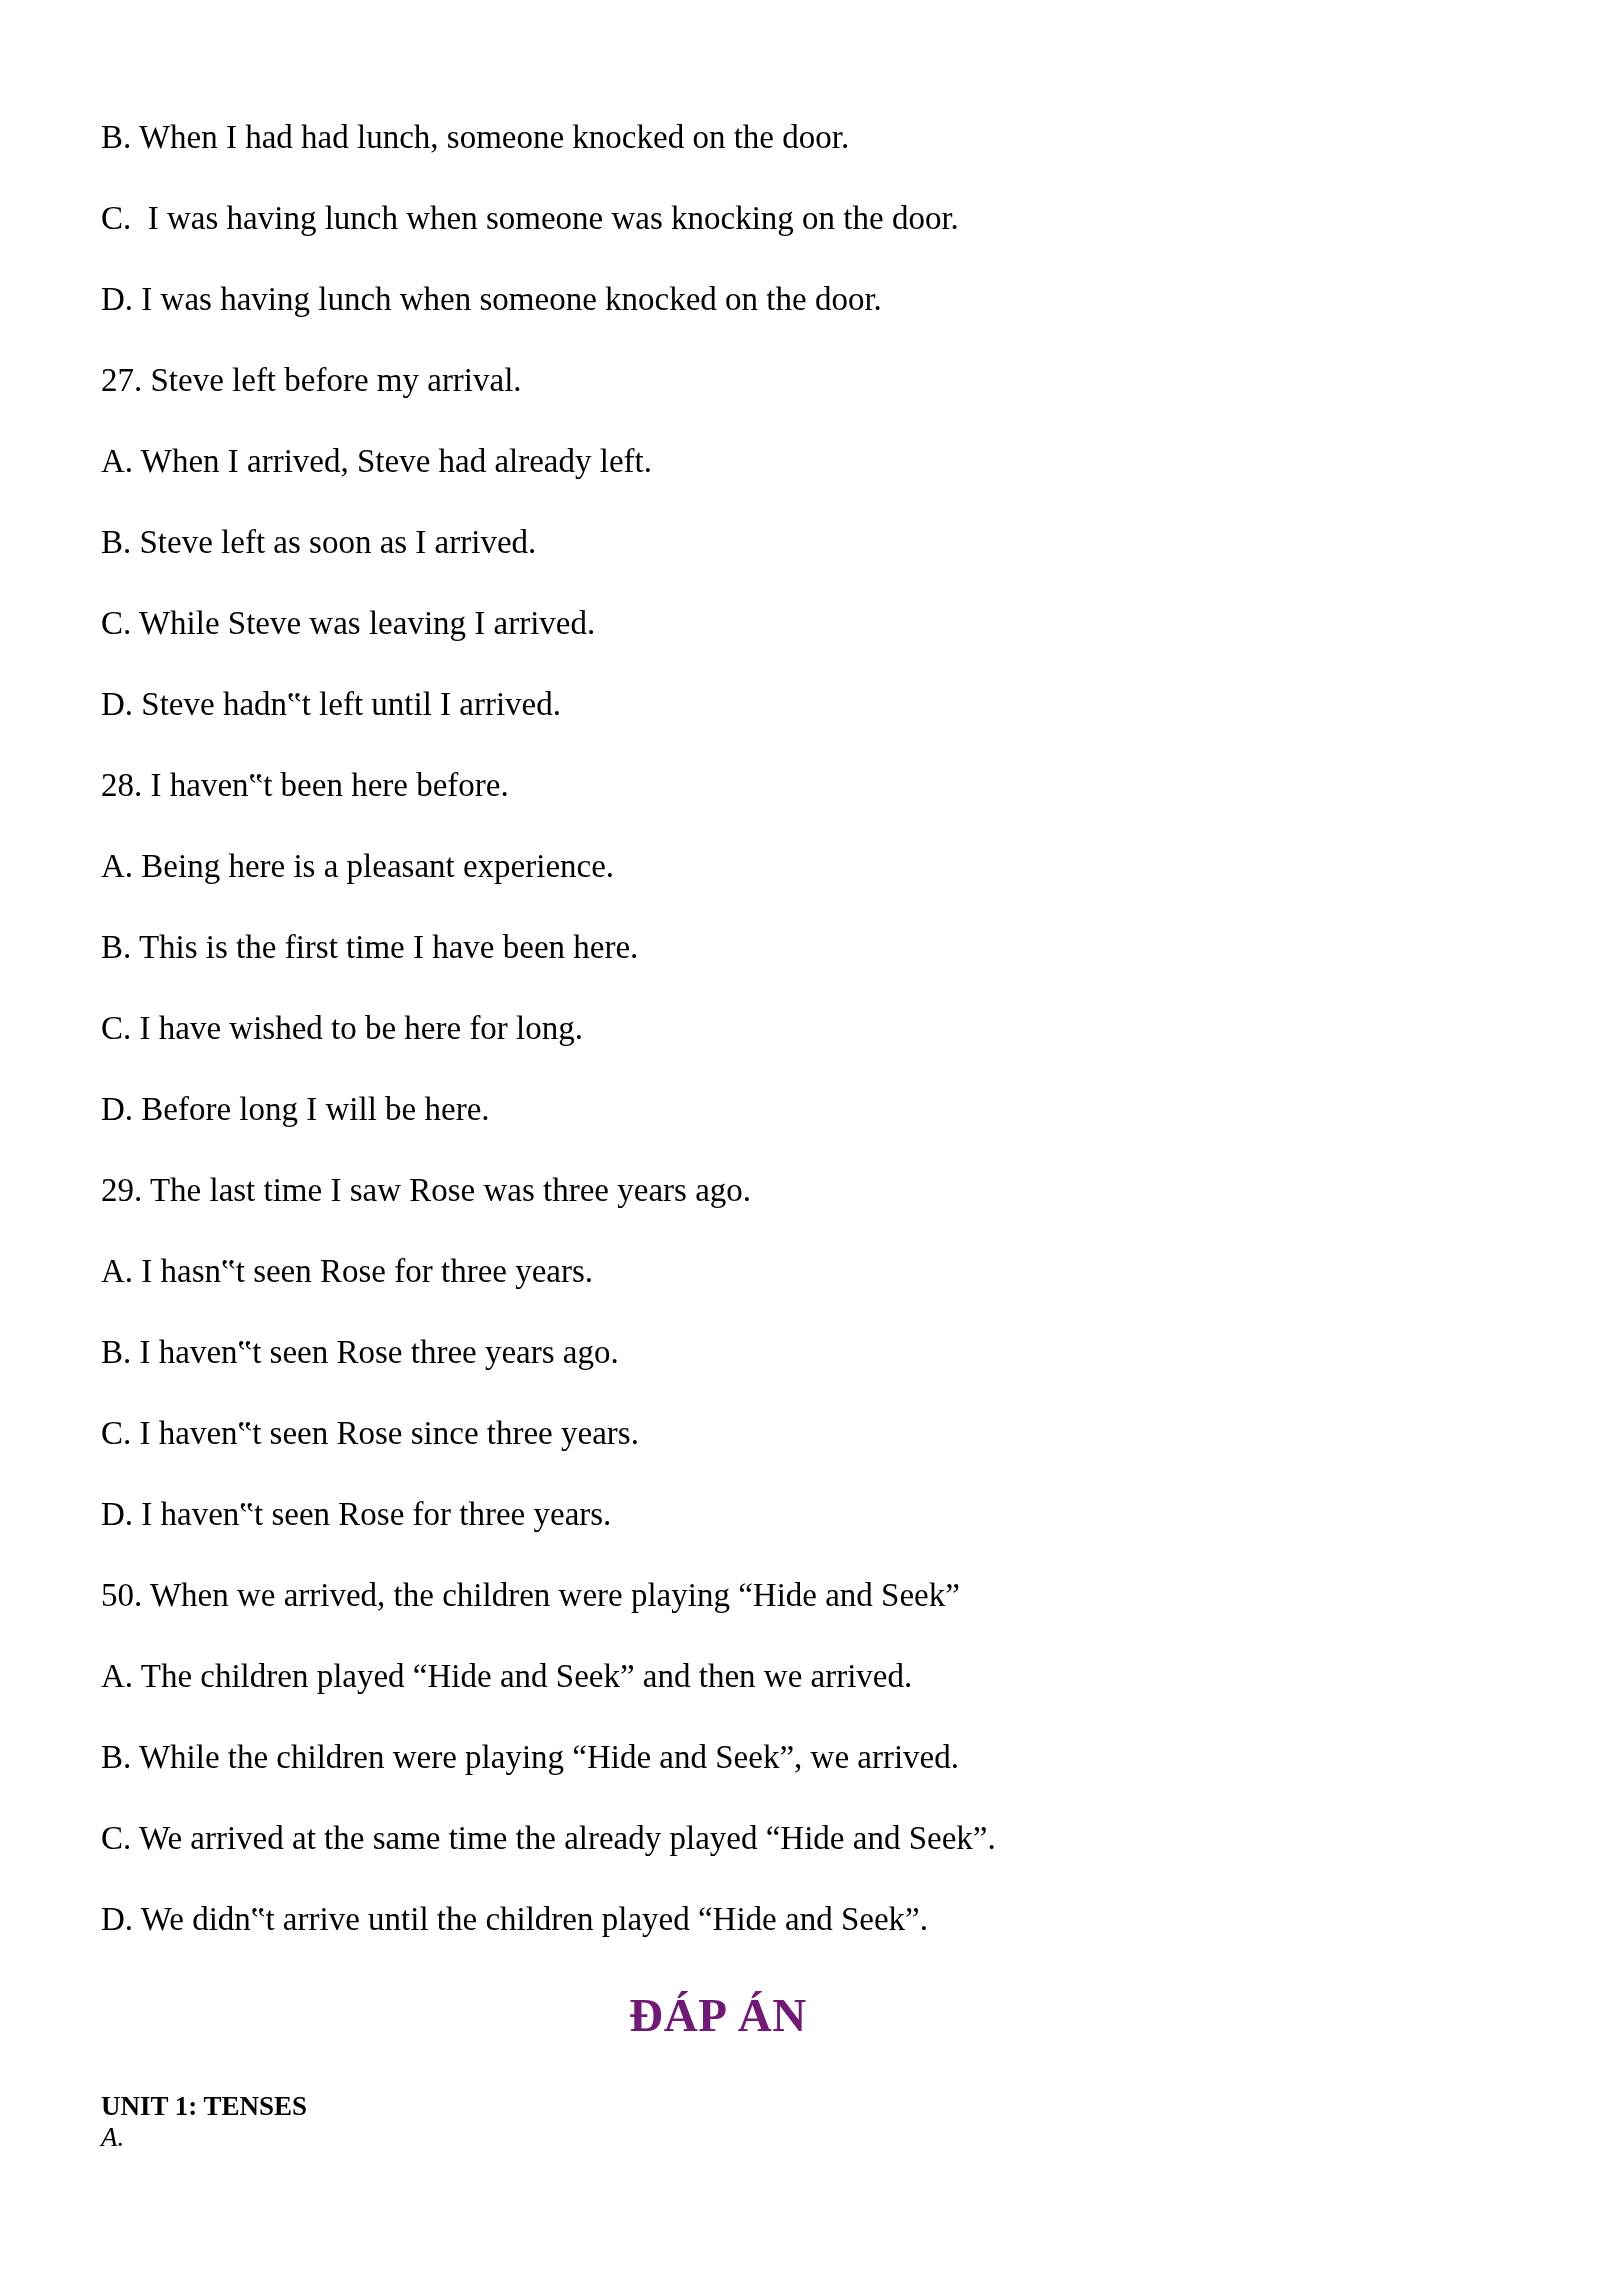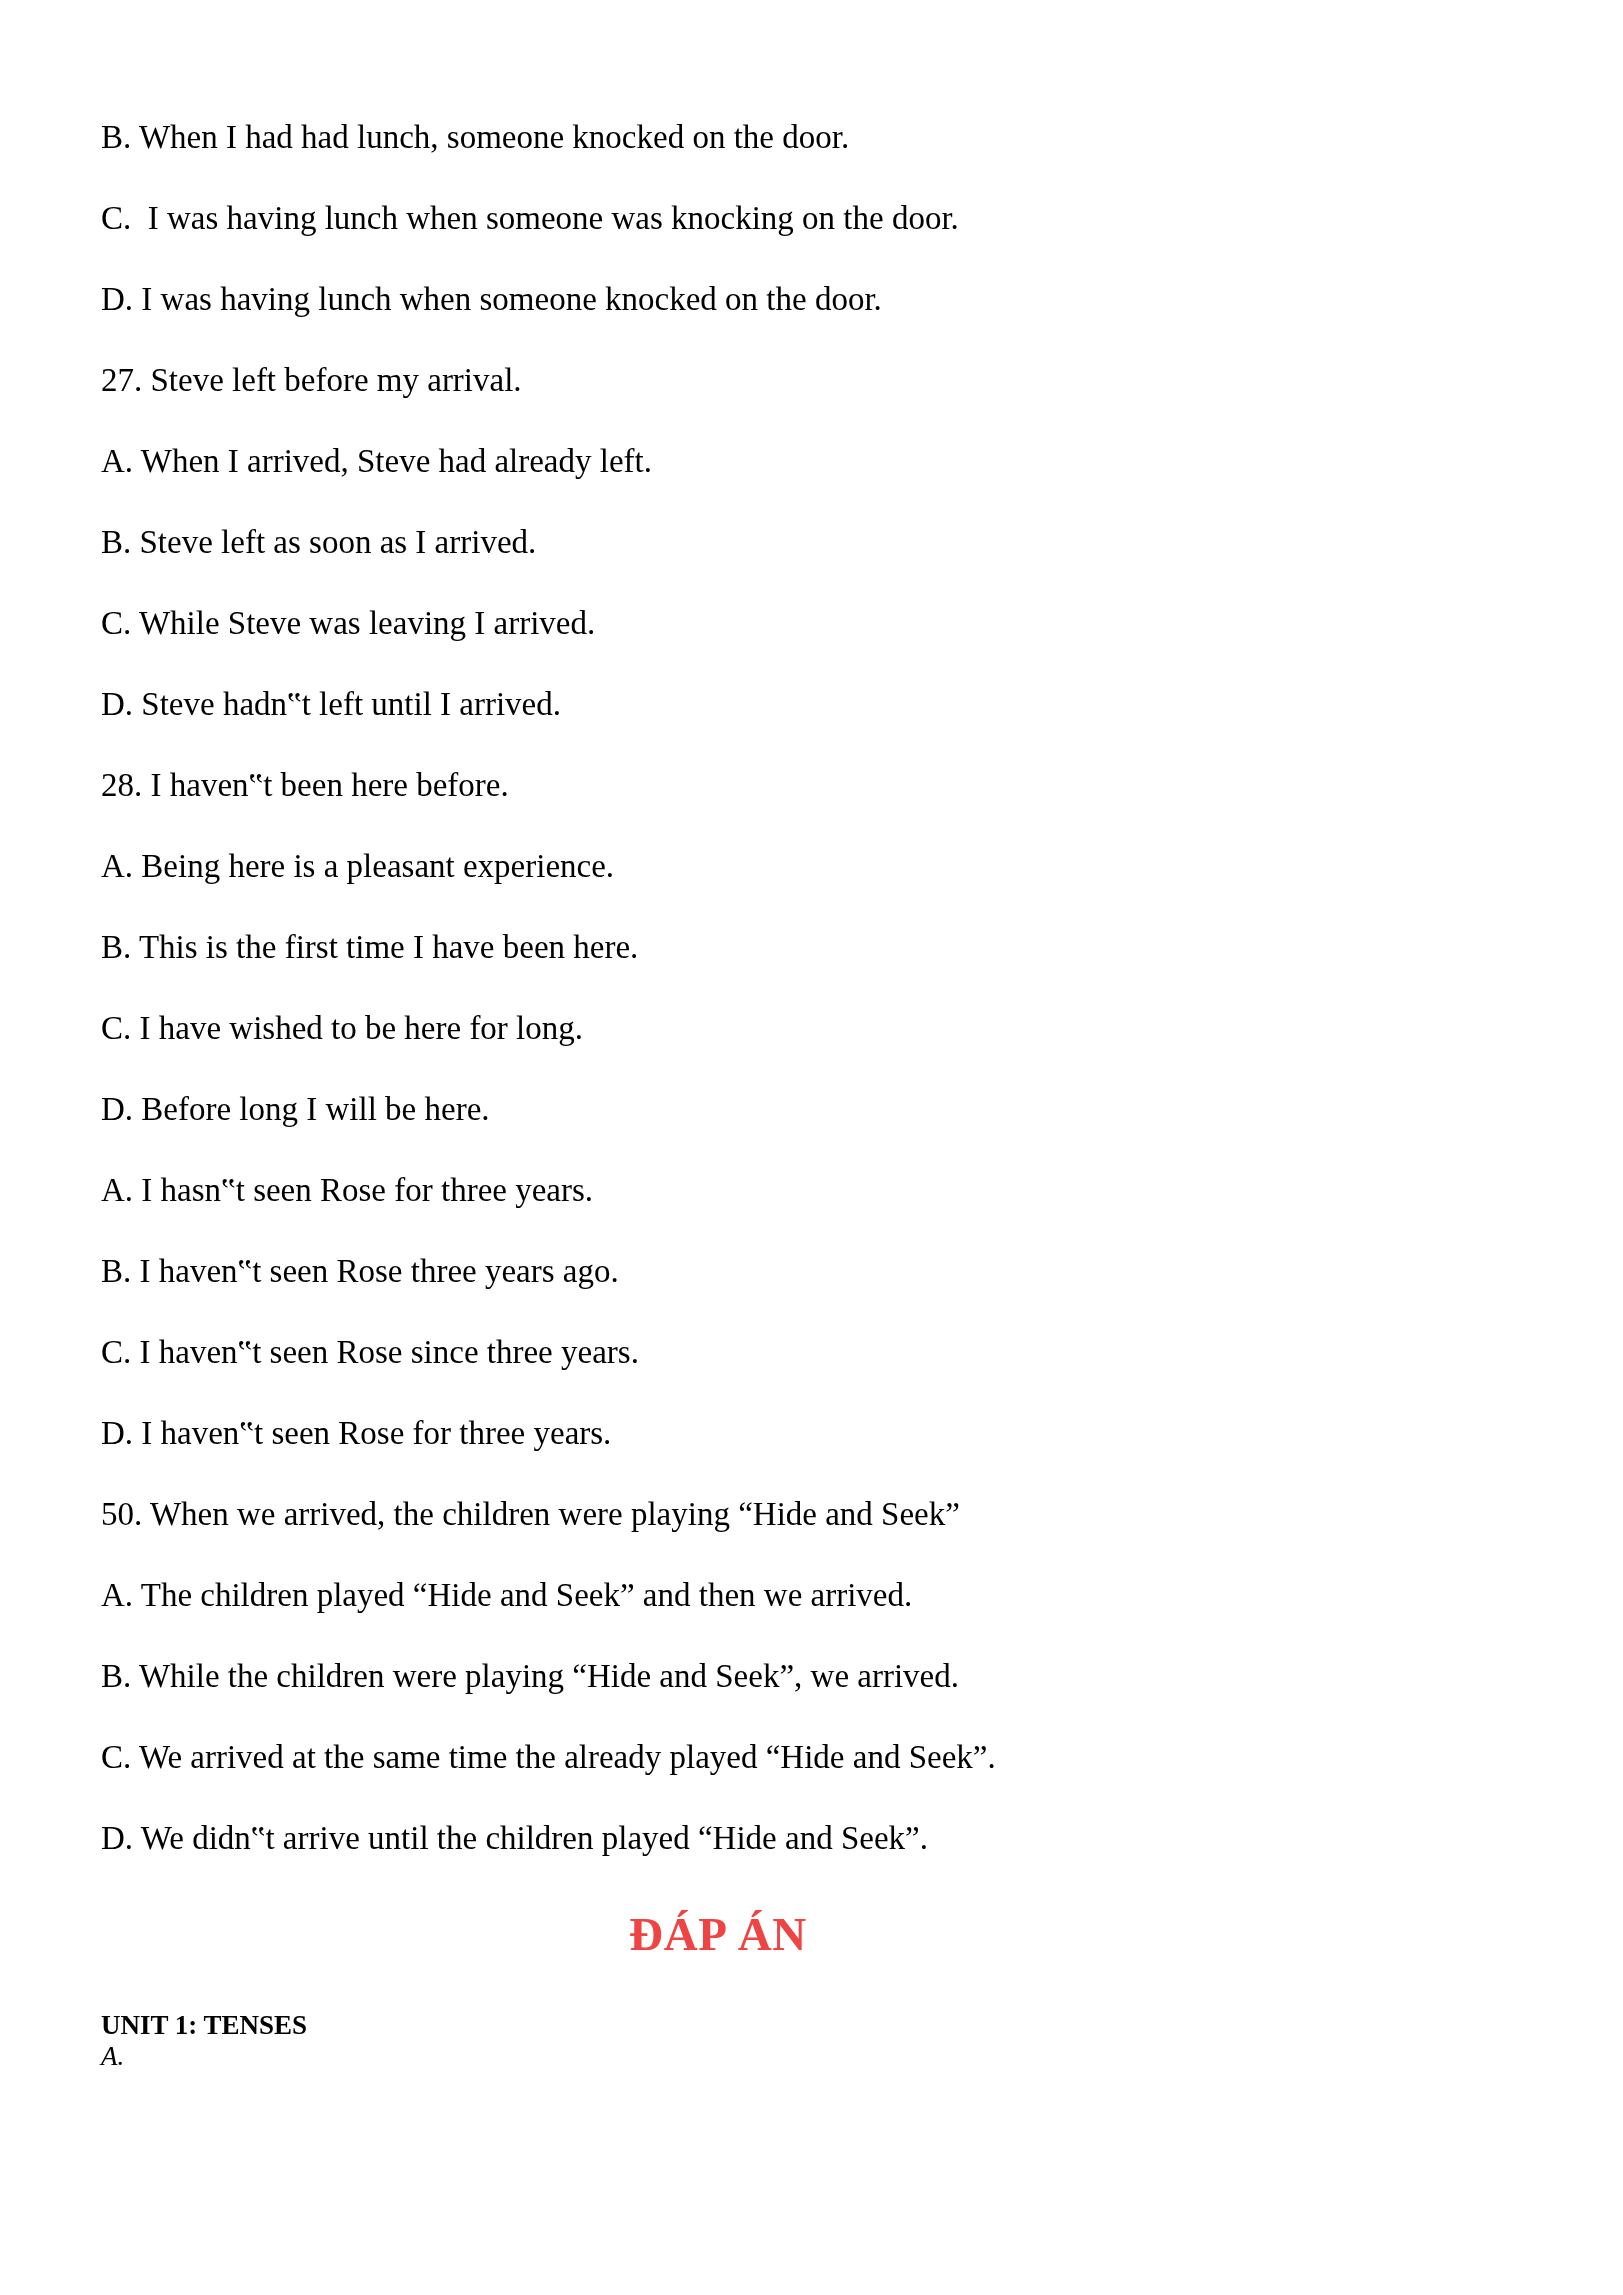"29. The last time I" p.doc-line { html: none -> <p>29. The last time I saw Rose was three years ago.</p> }
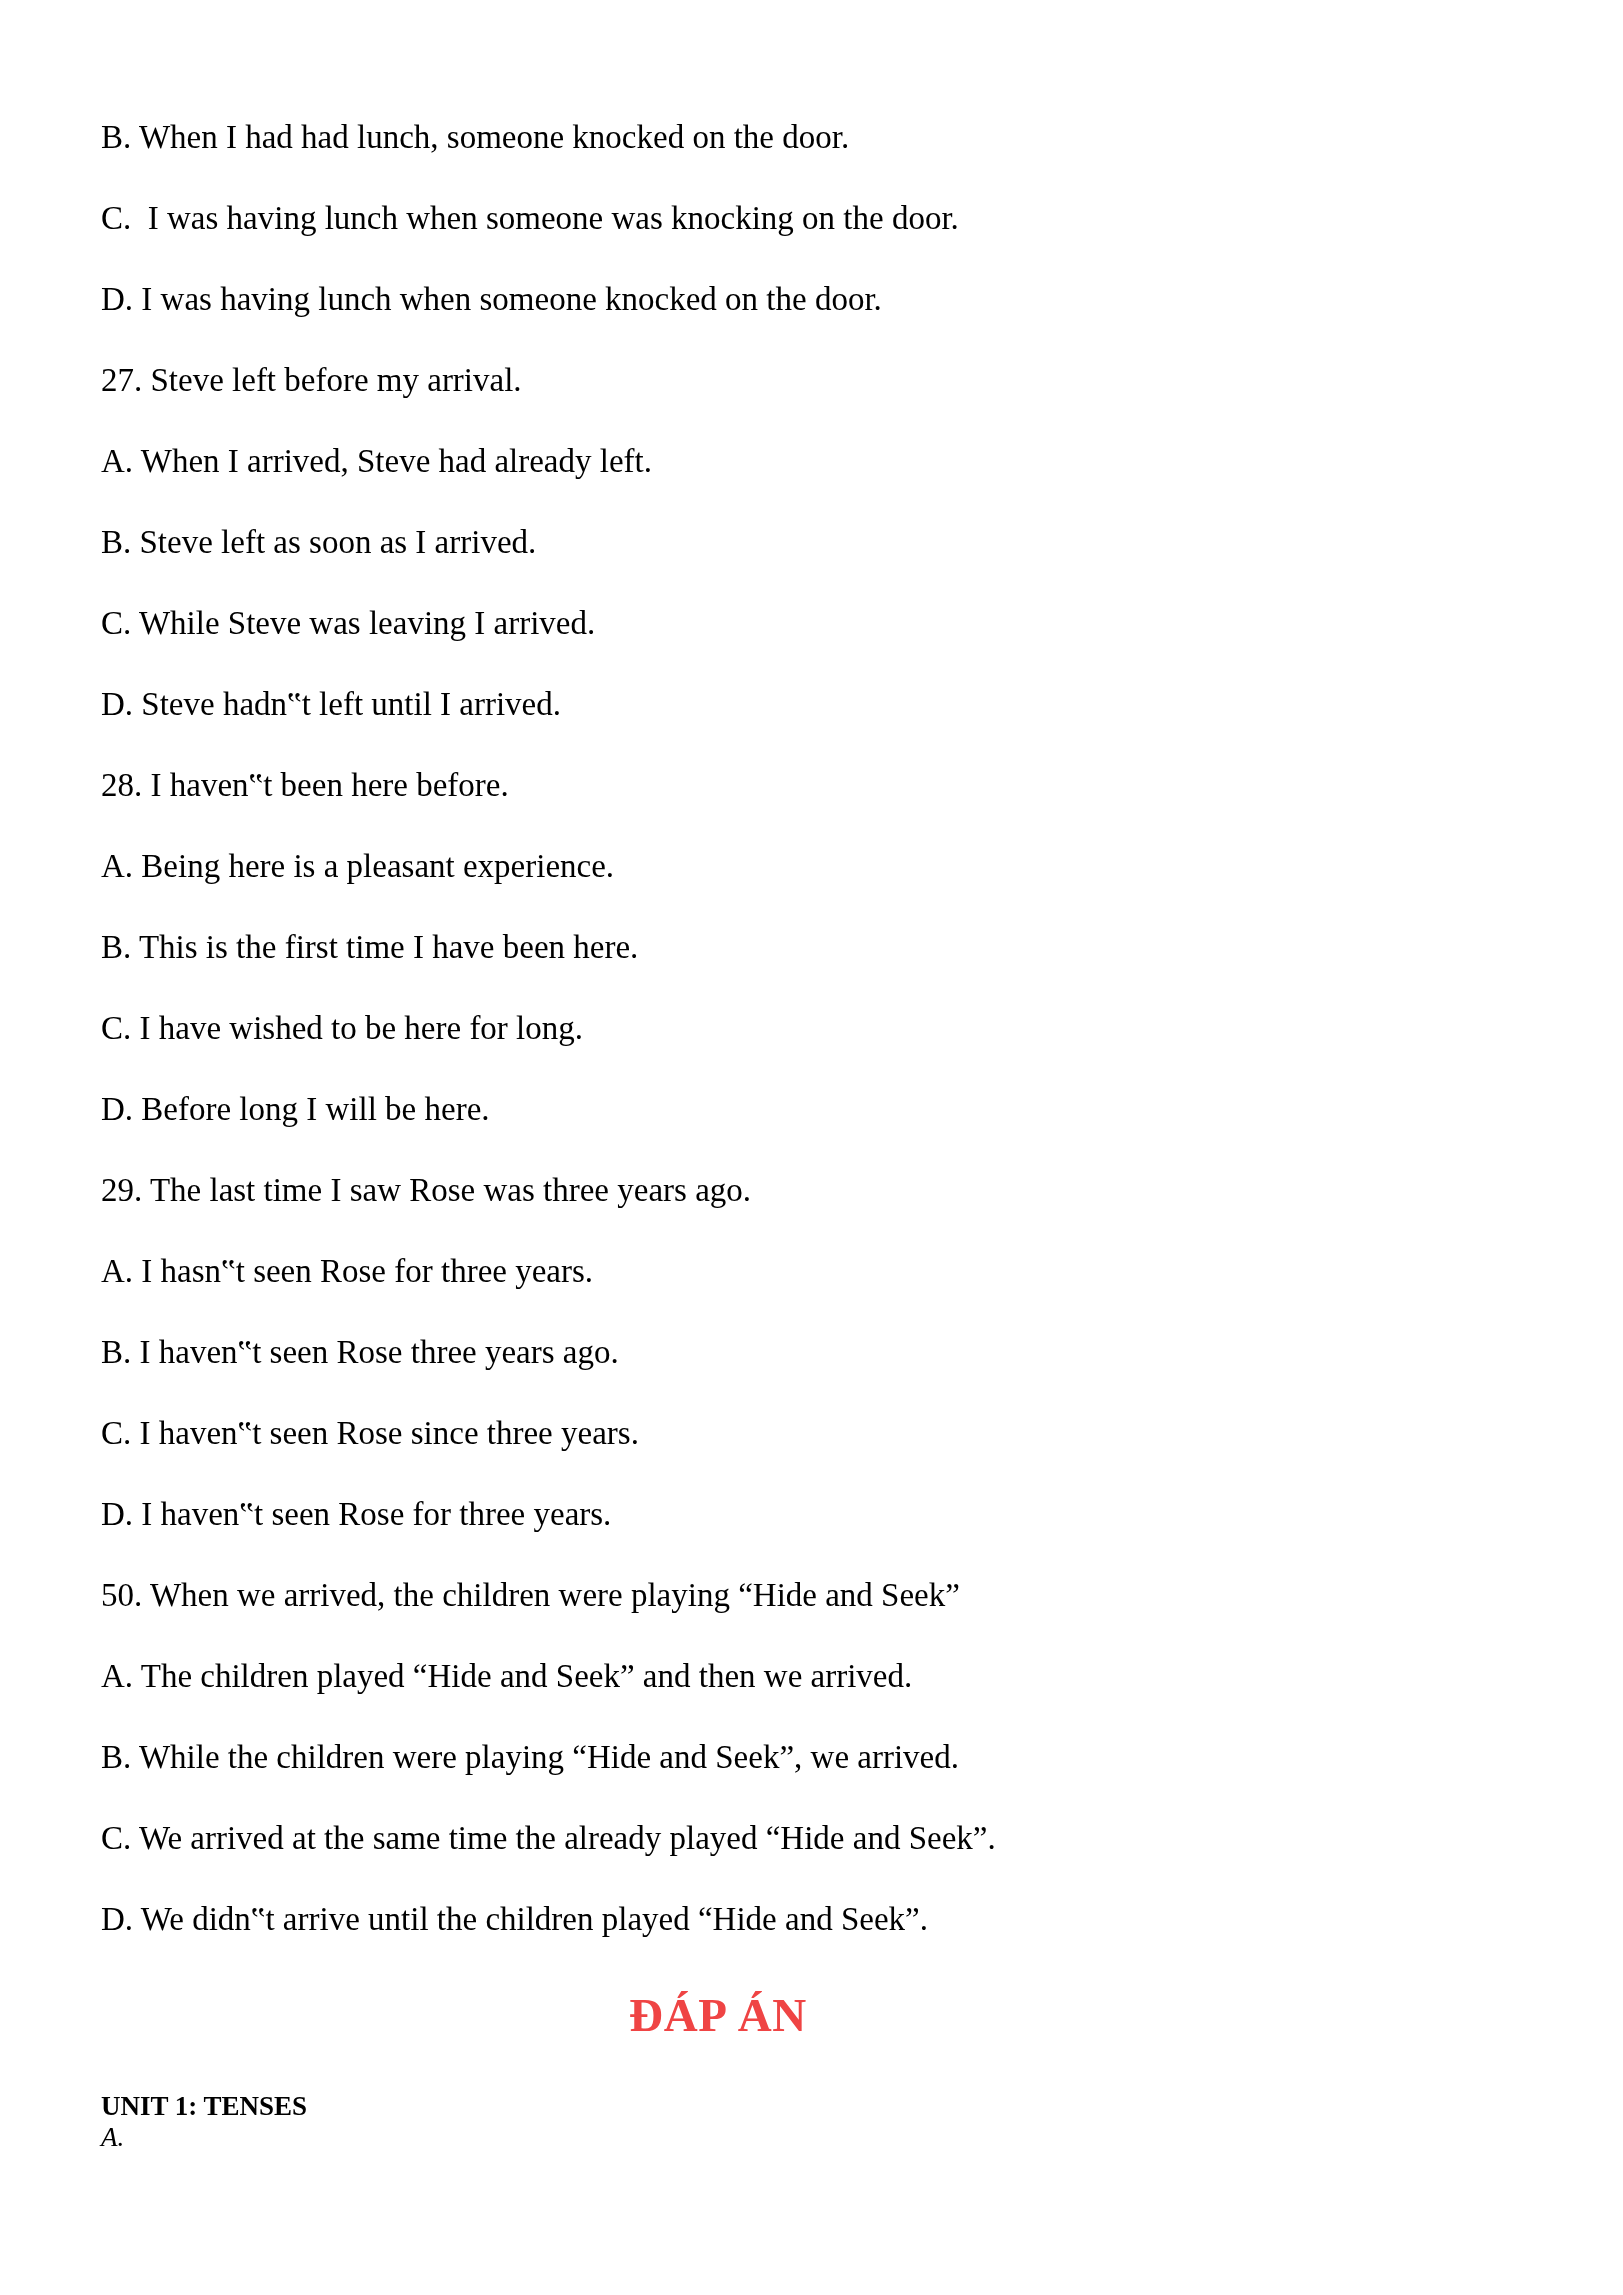"ĐÁP ÁN" .answers-heading { color: #ef4444 -> #701a75 }
